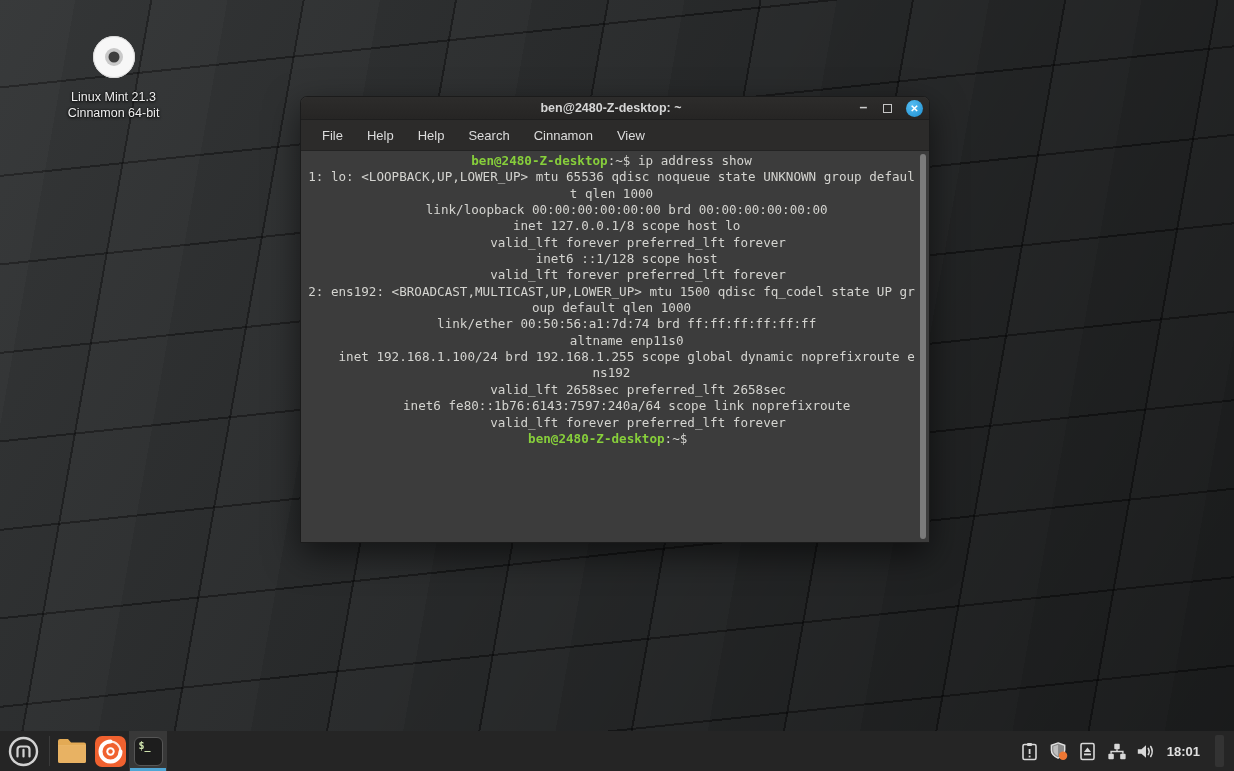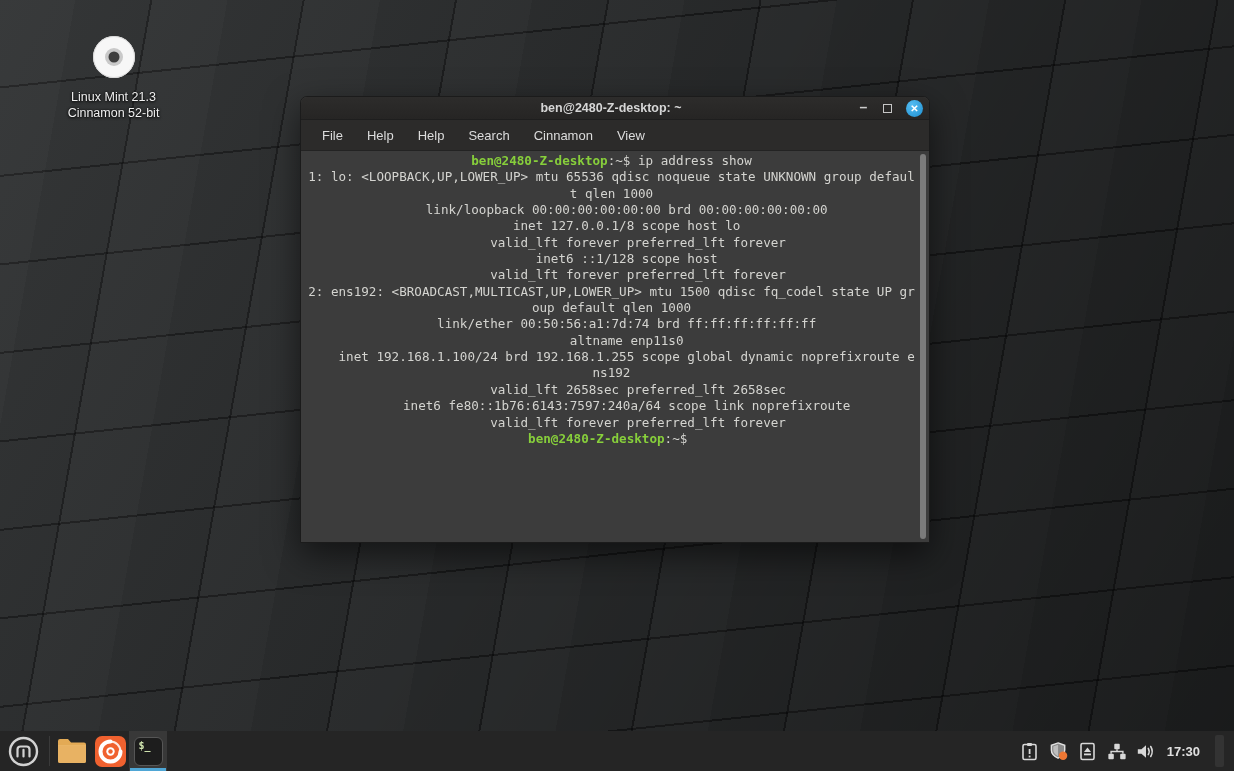"Cinnamon 52-bit" div { text: 52-bit -> 64-bit }
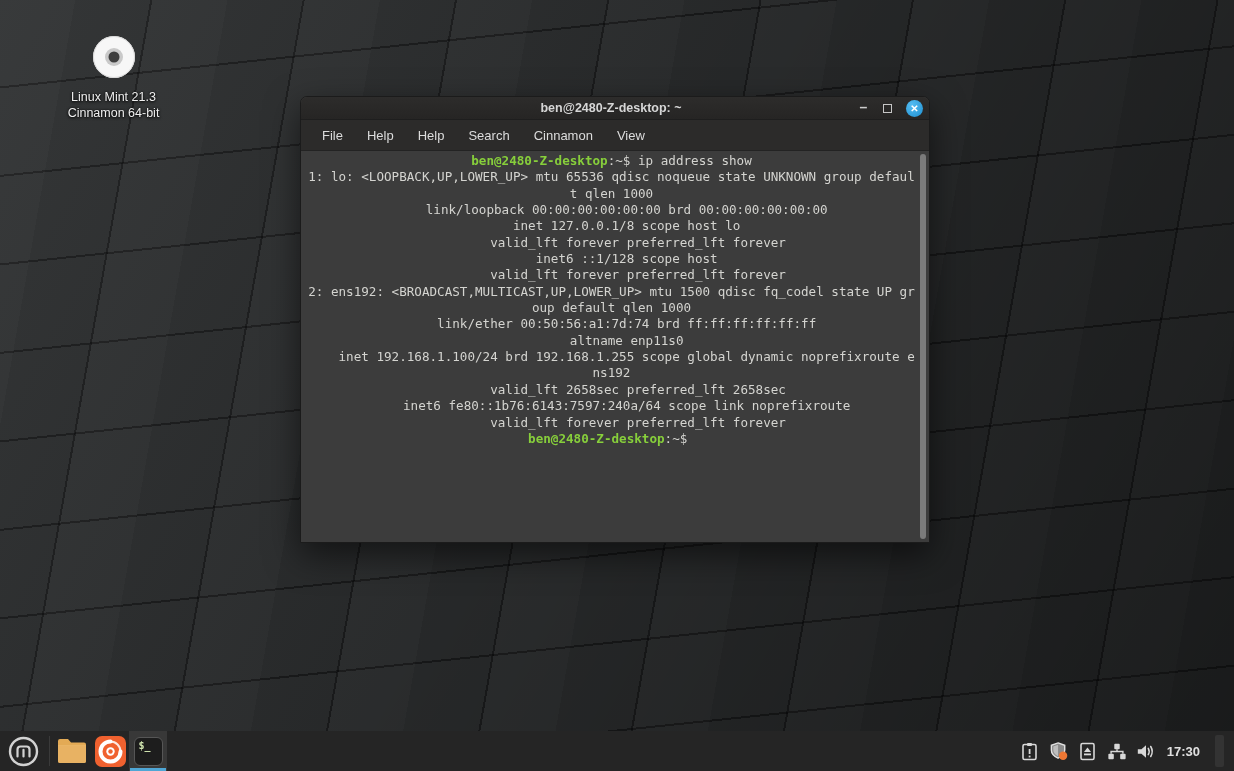"17:30" div.clock { text: 17:30 -> 18:01 }
